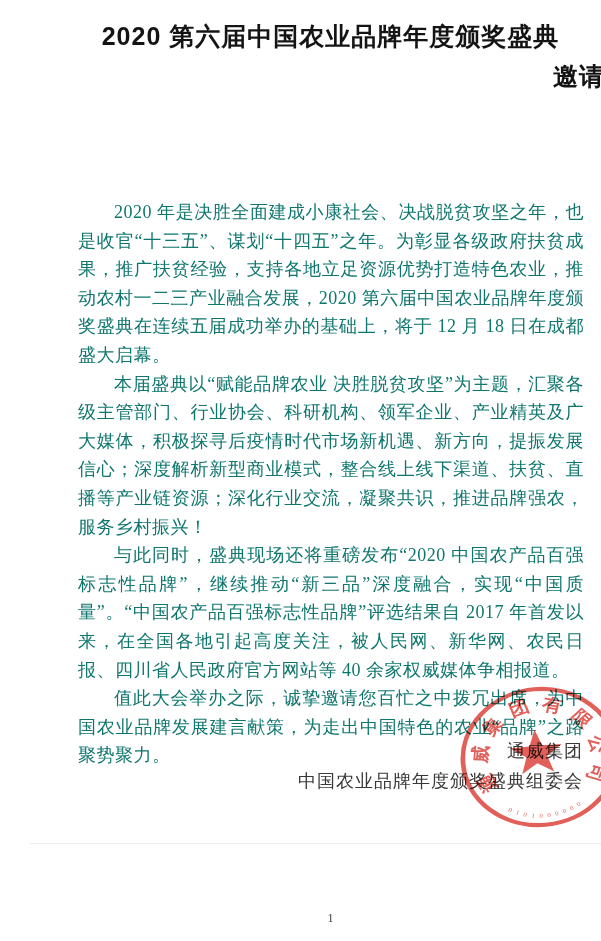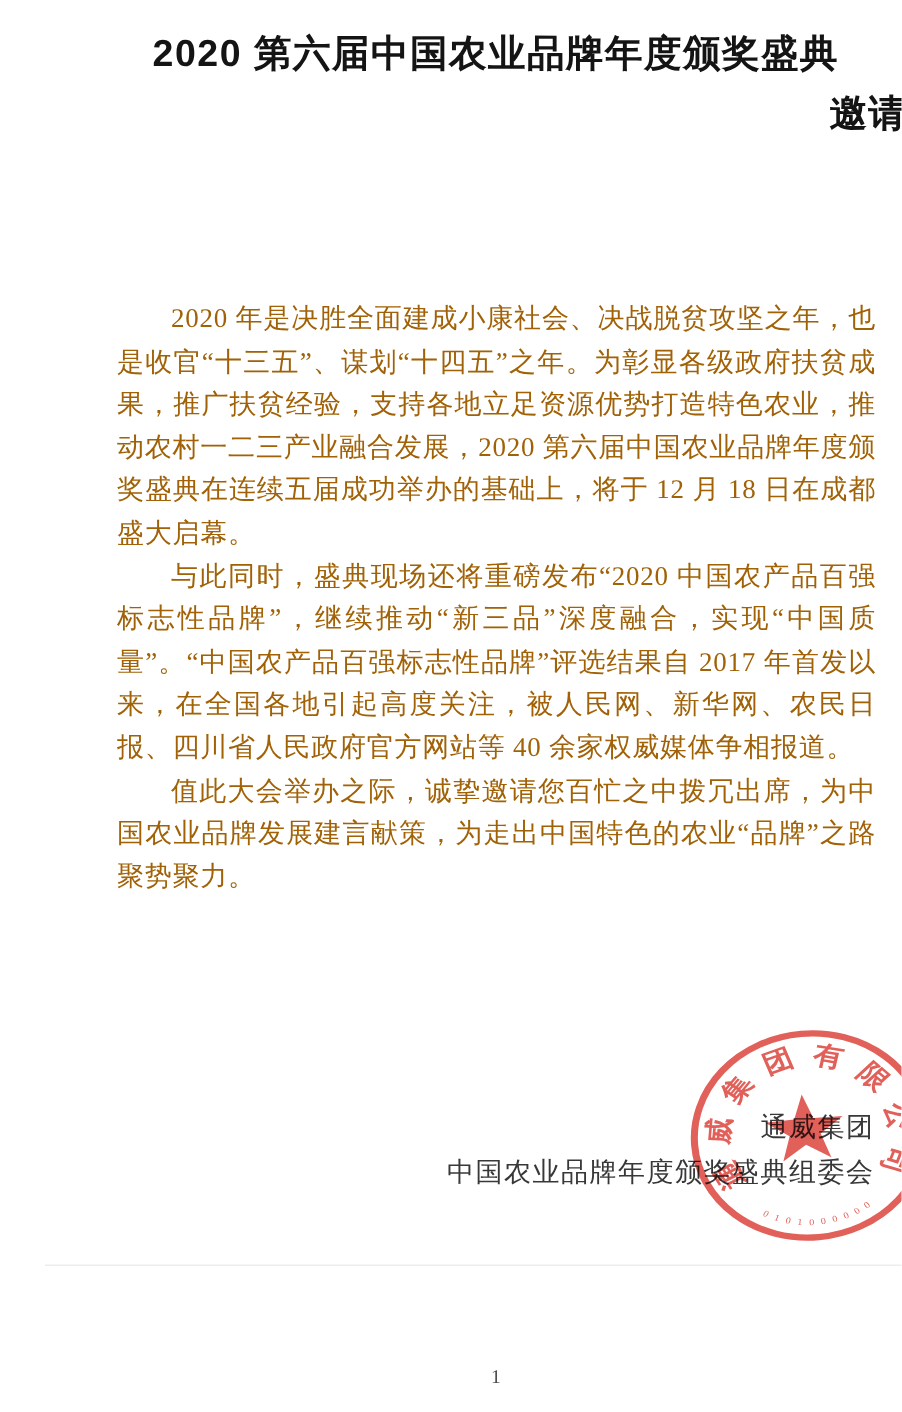"2020" .letter-body { color: #a16207 -> #0f766e }
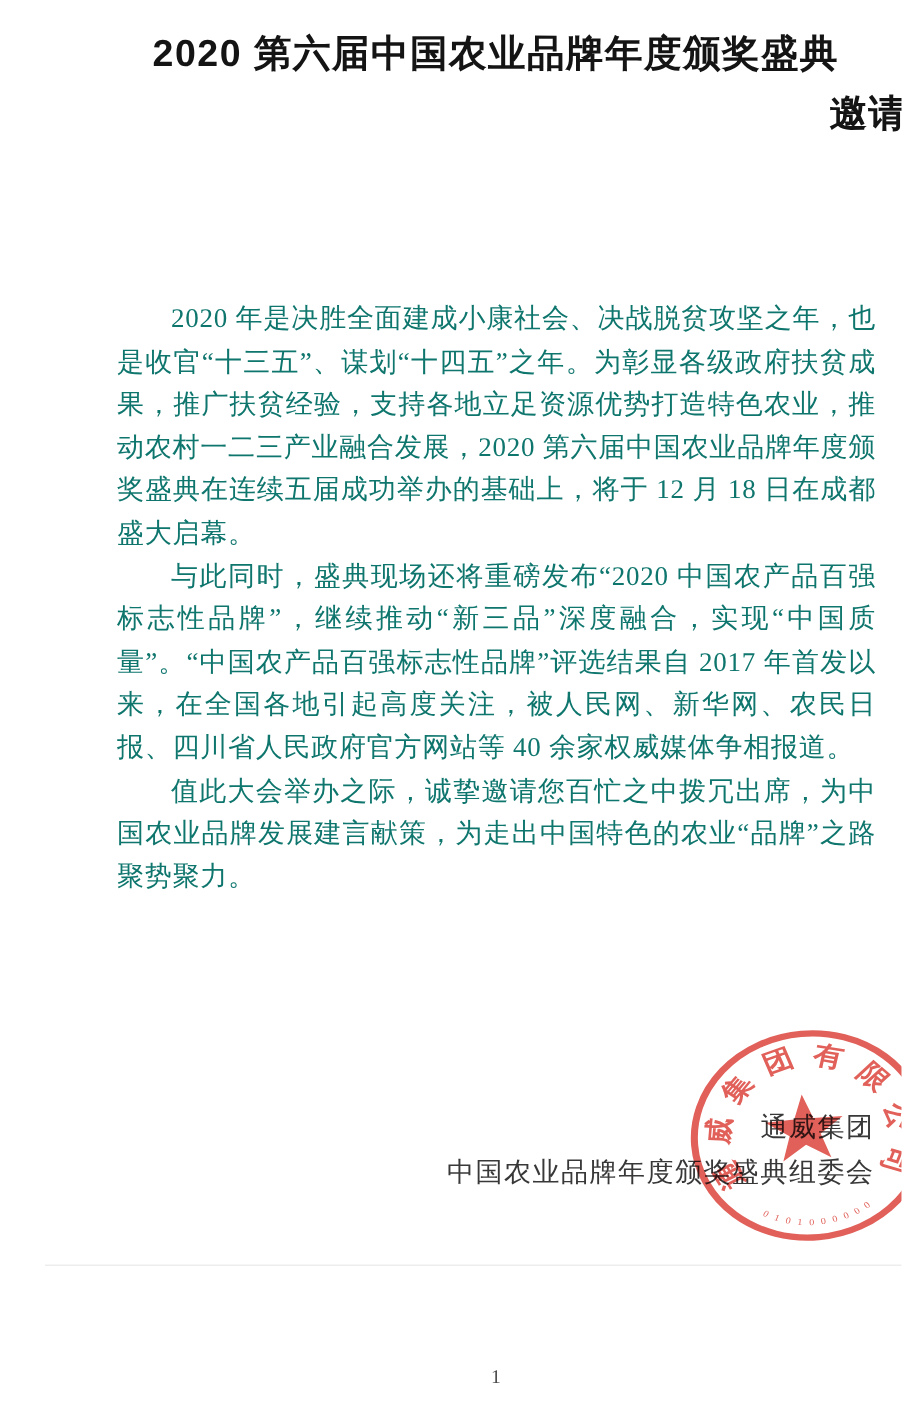"本届盛典以“赋能品牌农业" p { html: none -> <p>本届盛典以“赋能品牌农业 决胜脱贫攻坚”为主题，汇聚各级主管部门、行业协会、科研机构、领军企业、产业精英及广大媒体，积极探寻后疫情时代市场新机遇、新方向，提振发展信心；深度解析新型商业模式，整合线上线下渠道、扶贫、直播等产业链资源；深化行业交流，凝聚共识，推进品牌强农，服务乡村振兴！</p> }
